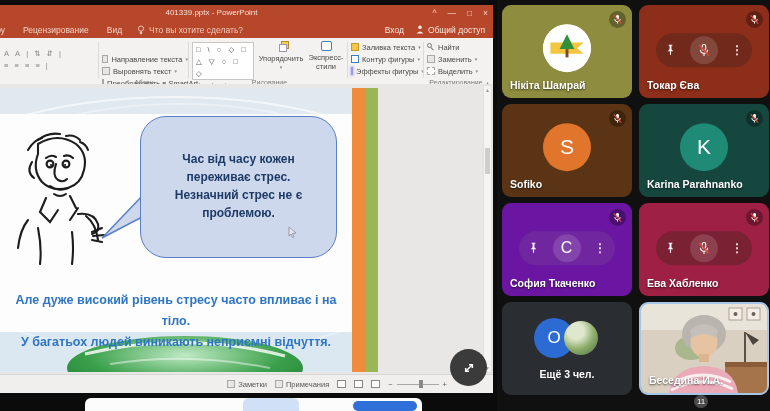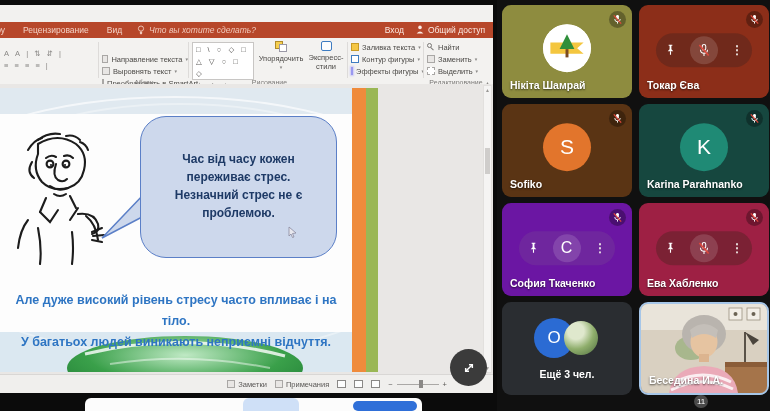"401339.pptx - PowerPoint" div.titlebar { html: none -> <div> <div>401339.pptx - PowerPoint</div> <div> <span>^</span> <span>—</span> <span>□</span> <span>×</span> </div> </div> }
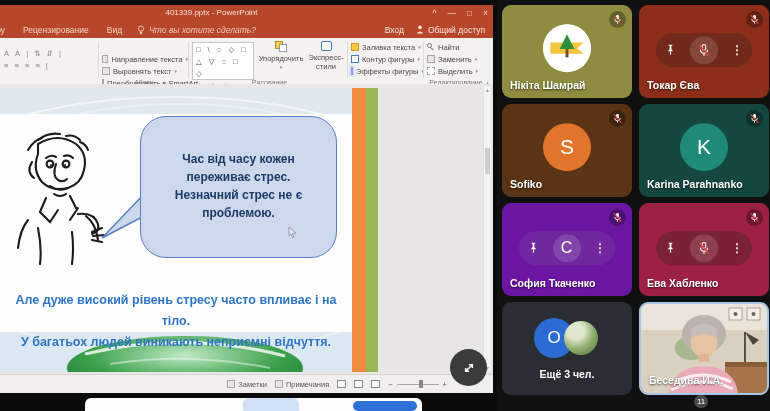"Что вы хотите сделать?" .tellme { font-style: italic -> none }
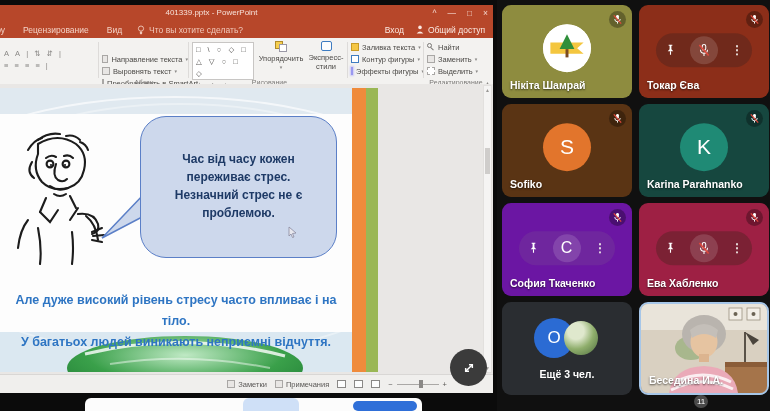"Упорядочить" .bigbtn { text-align: left -> center }
